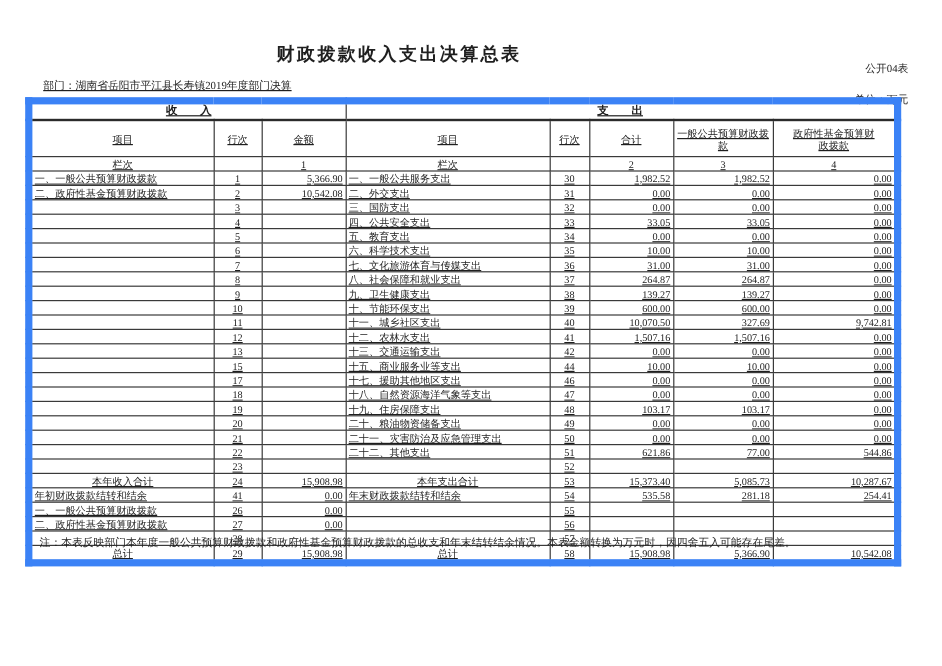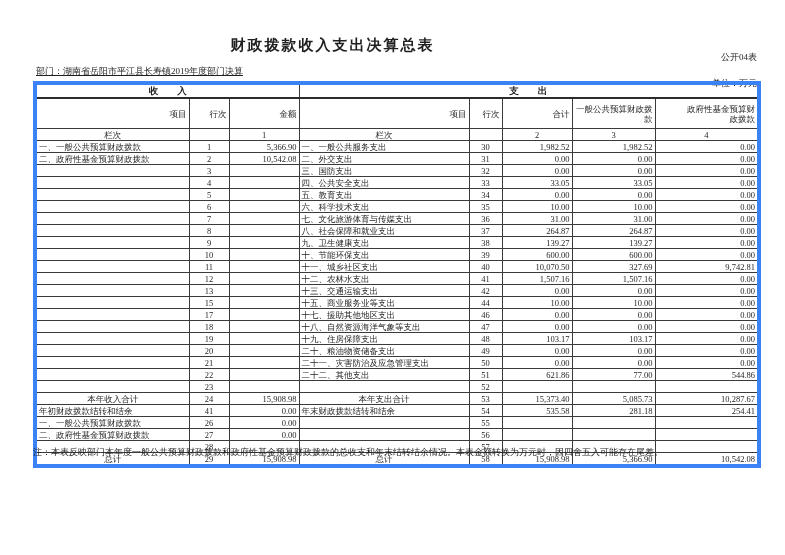"收 入" table.fiscal { border: 4px solid #3b82f6 -> 6px solid #3b82f6; left: 33px -> 21px; text-decoration: none -> underline }
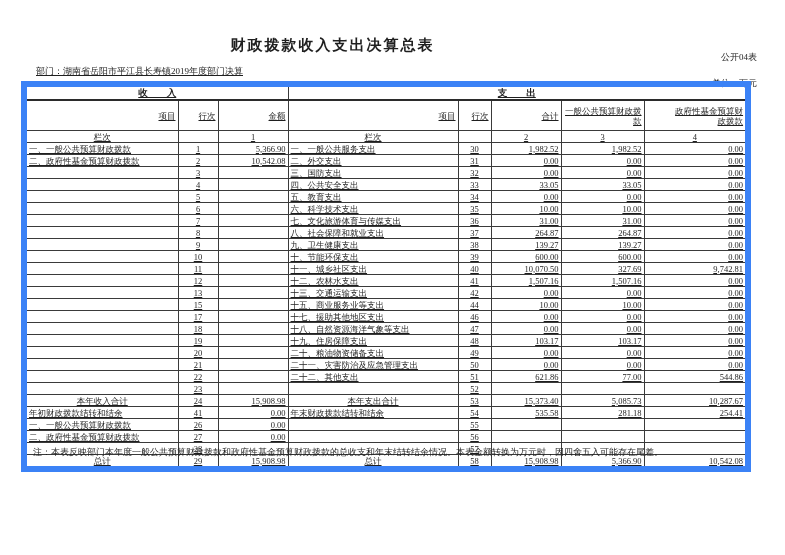"项目" tr.col-row th { text-align: right -> center }
